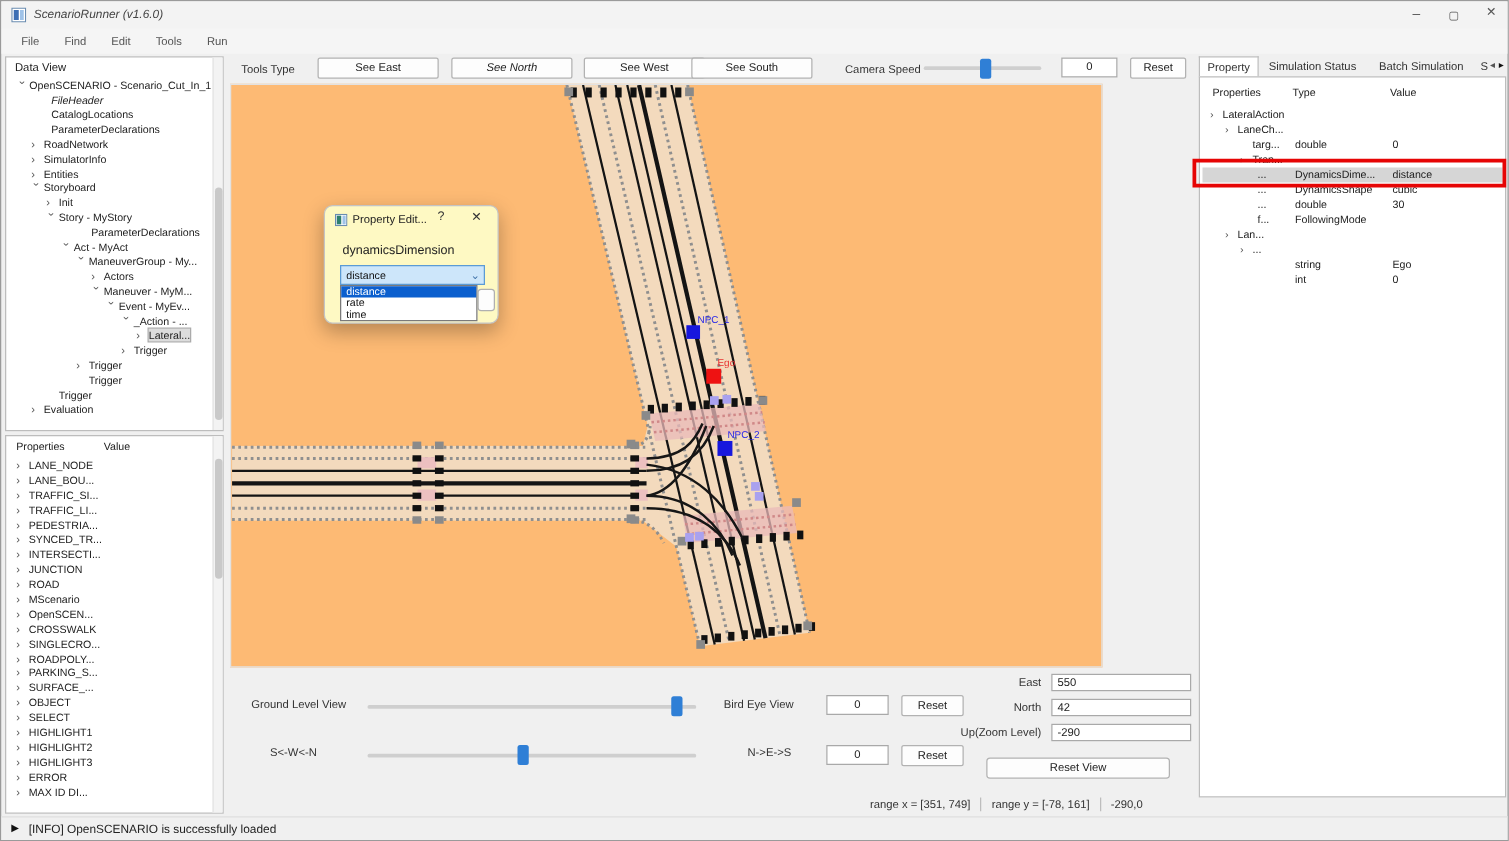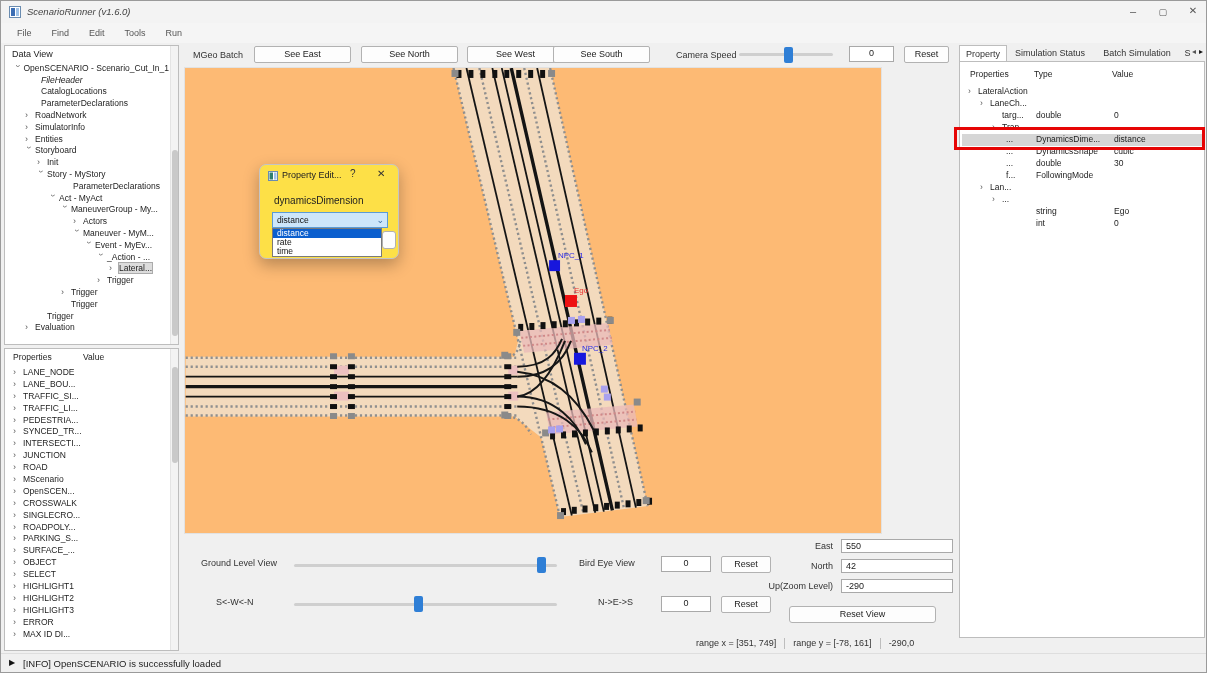"MGeo Batch" span.abs { text: MGeo Batch -> Tools Type }
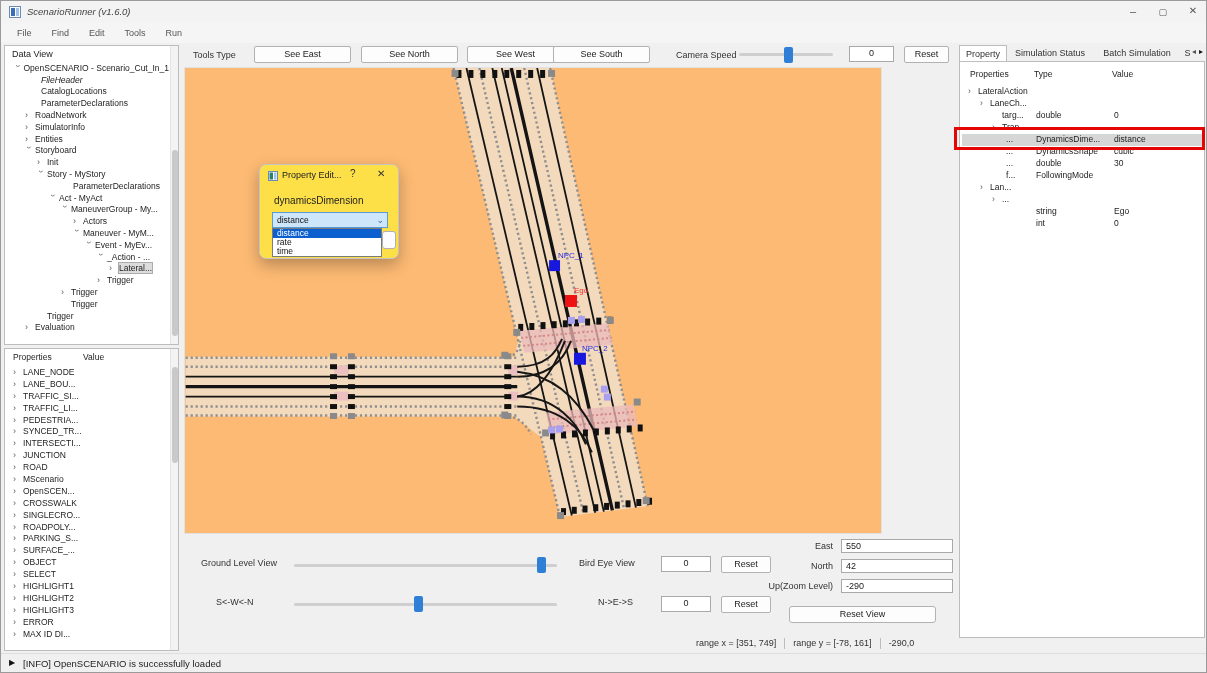"See North" div.btn { font-style: none -> italic }
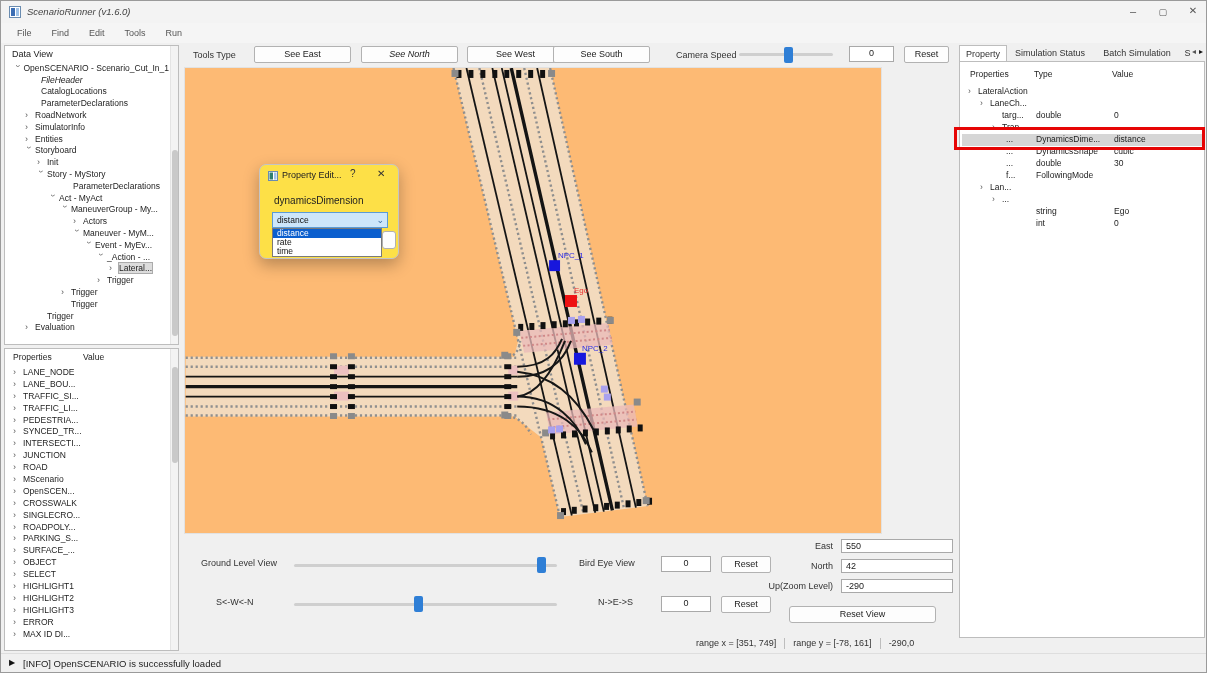"Property Edit..." #dialog { background: #fde047 -> #fef9c3 }
